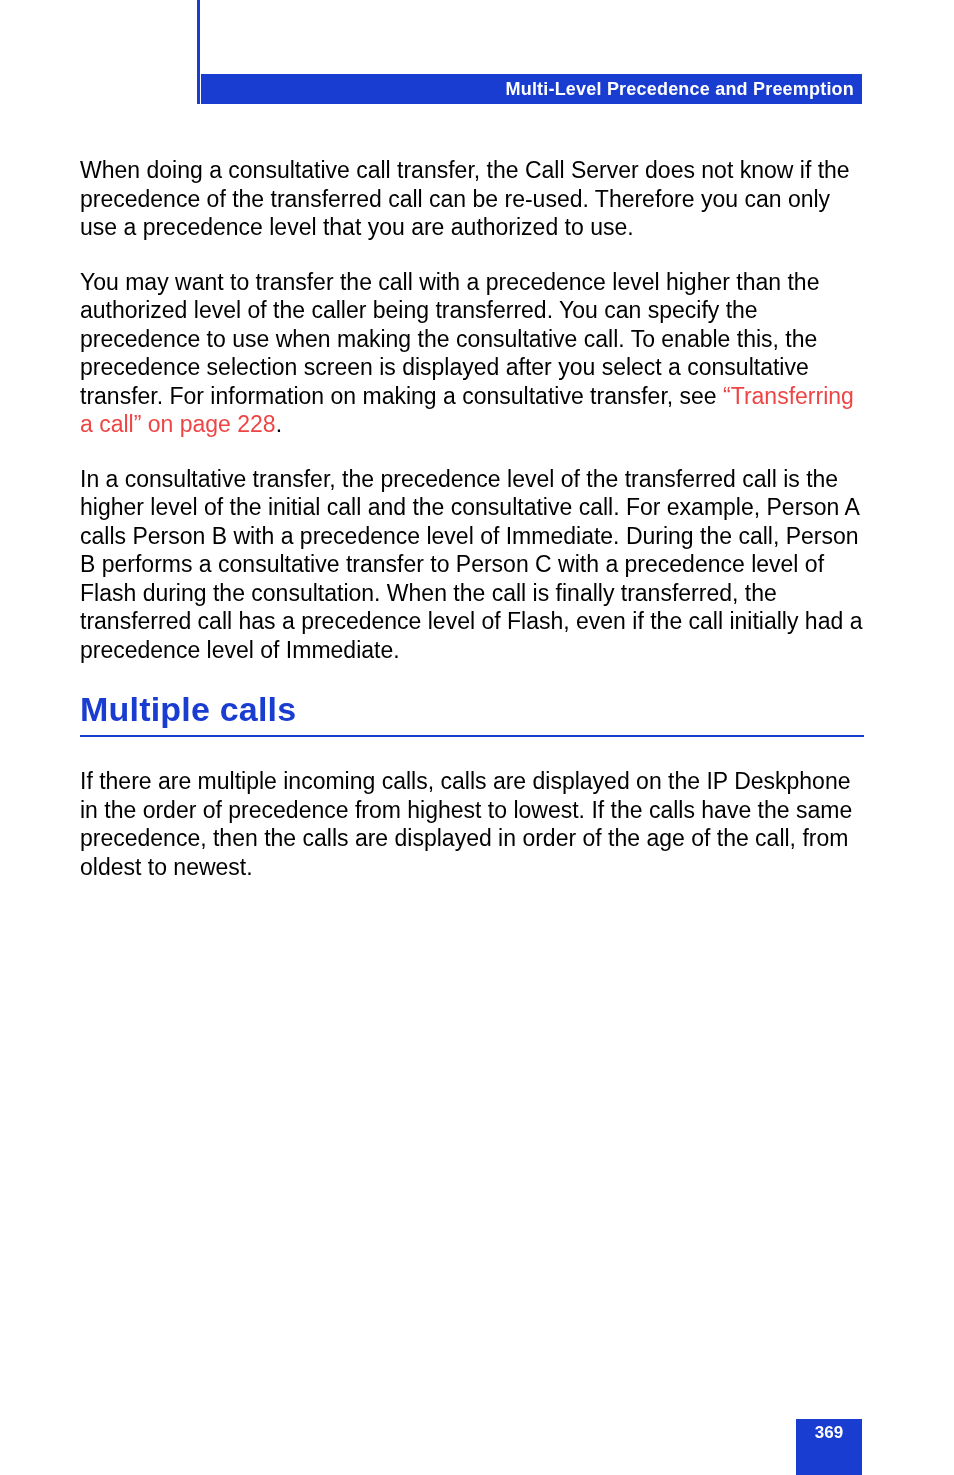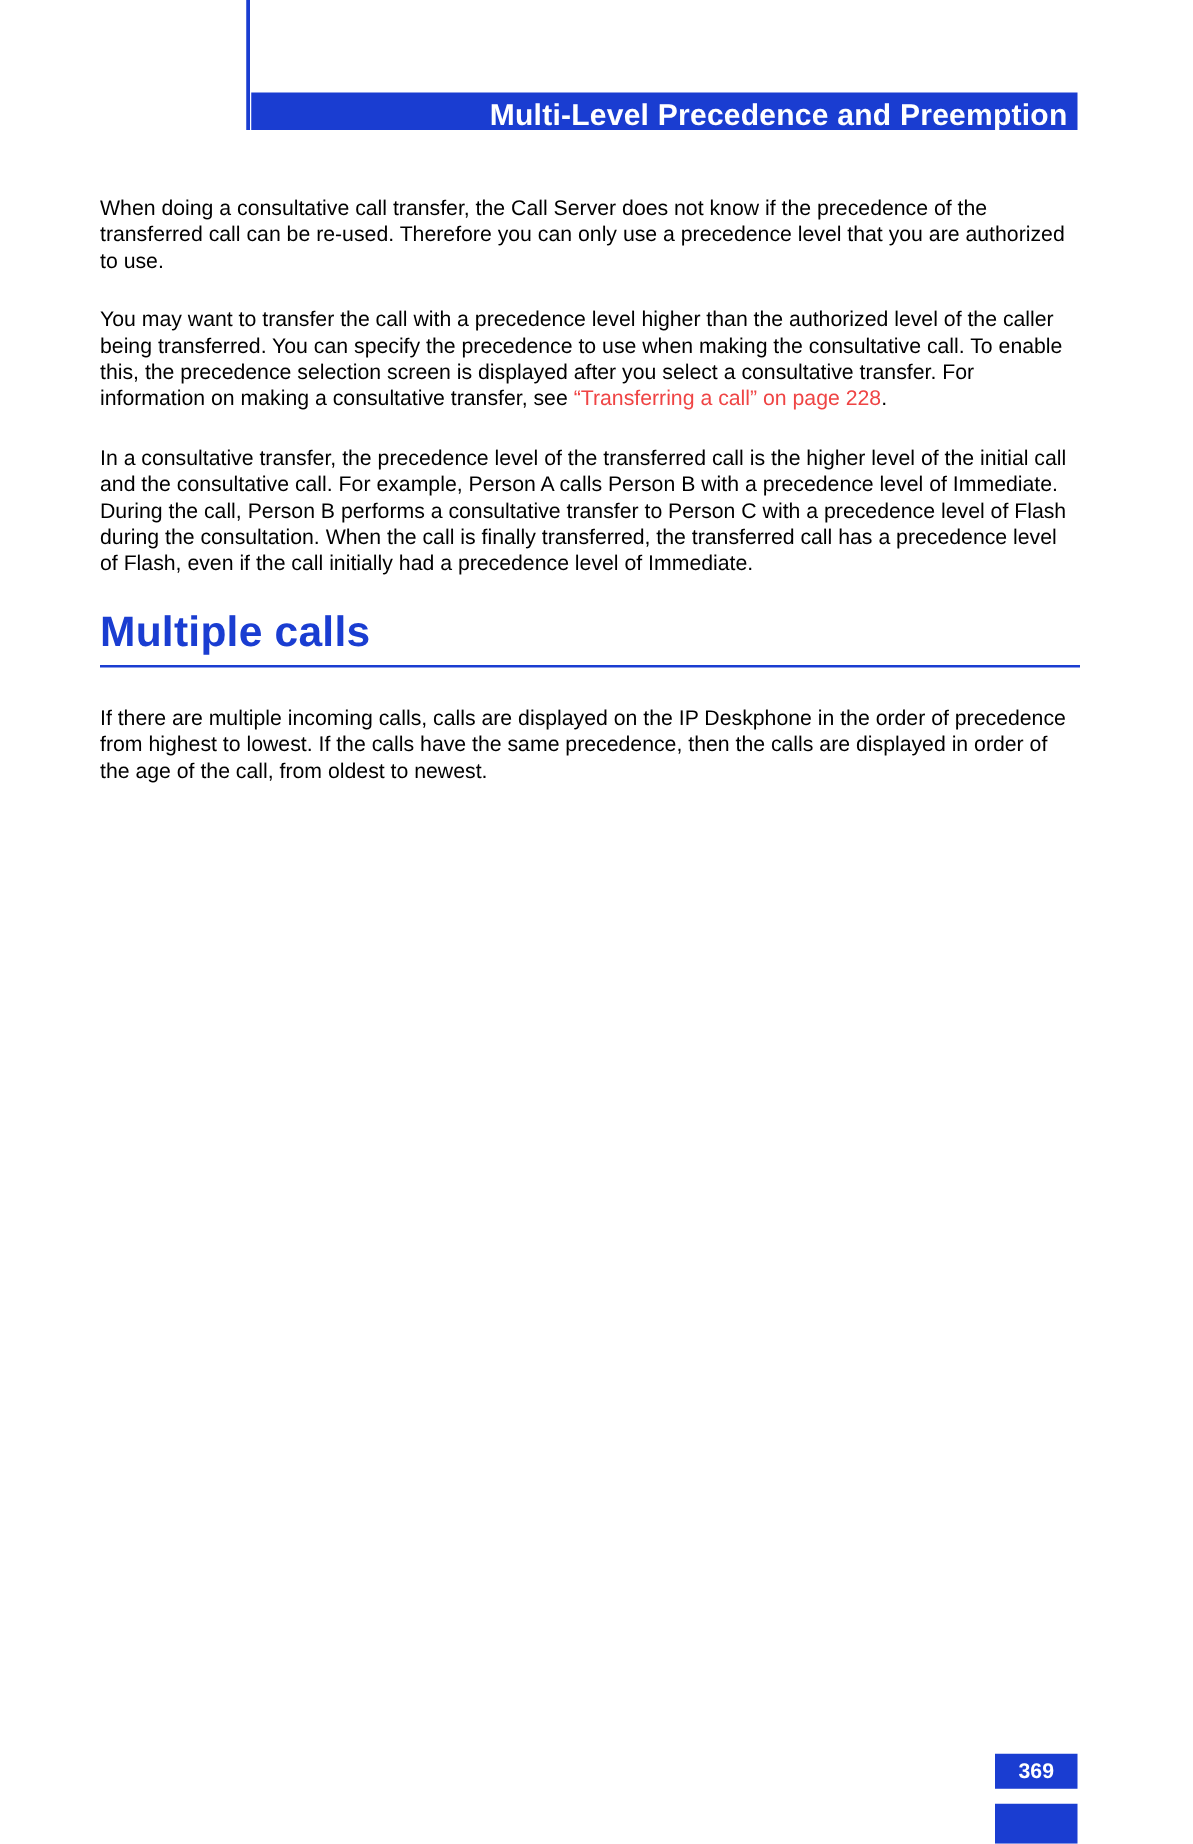"Multi-Level Precedence and Preemption" .header-text { font-size: 24px -> 18px }
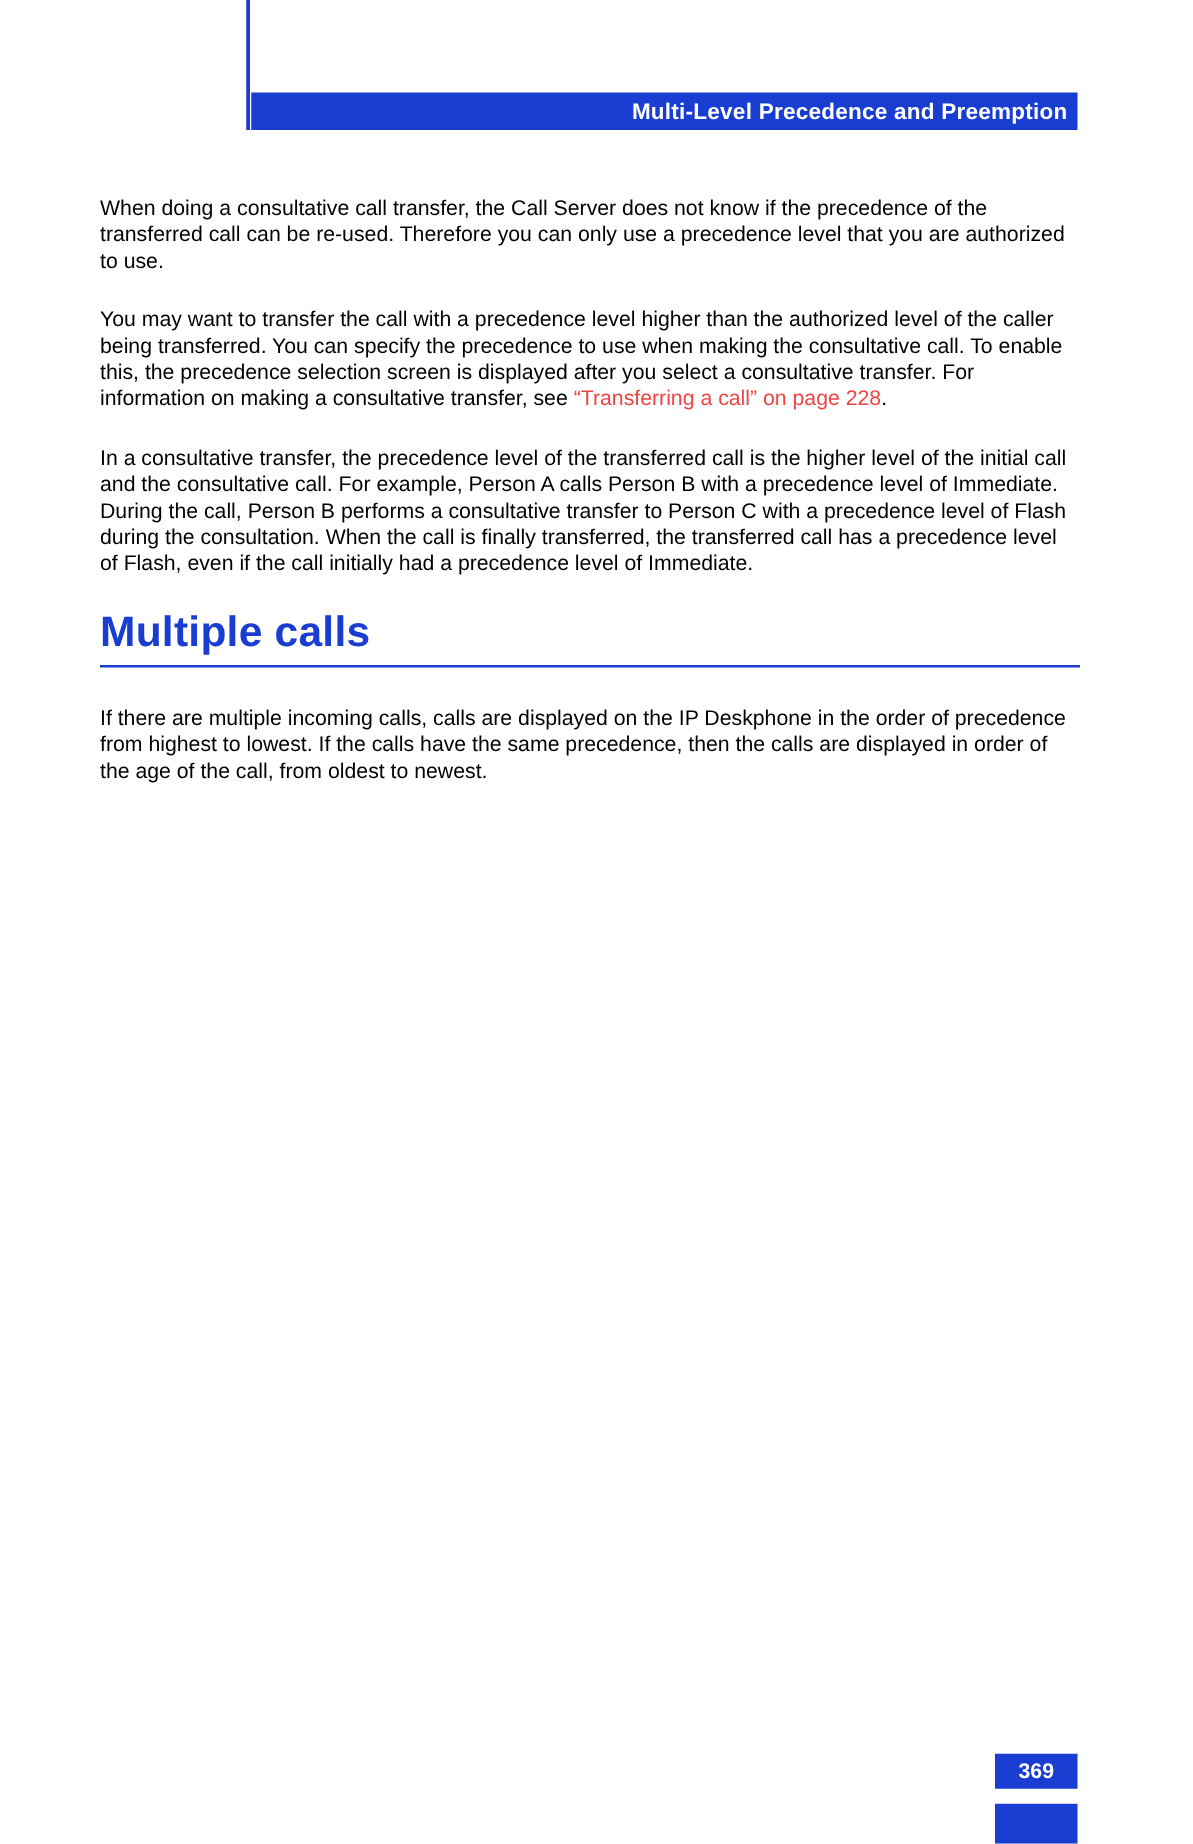"When doing a consultative call" .para { font-size: 17px -> 23px }
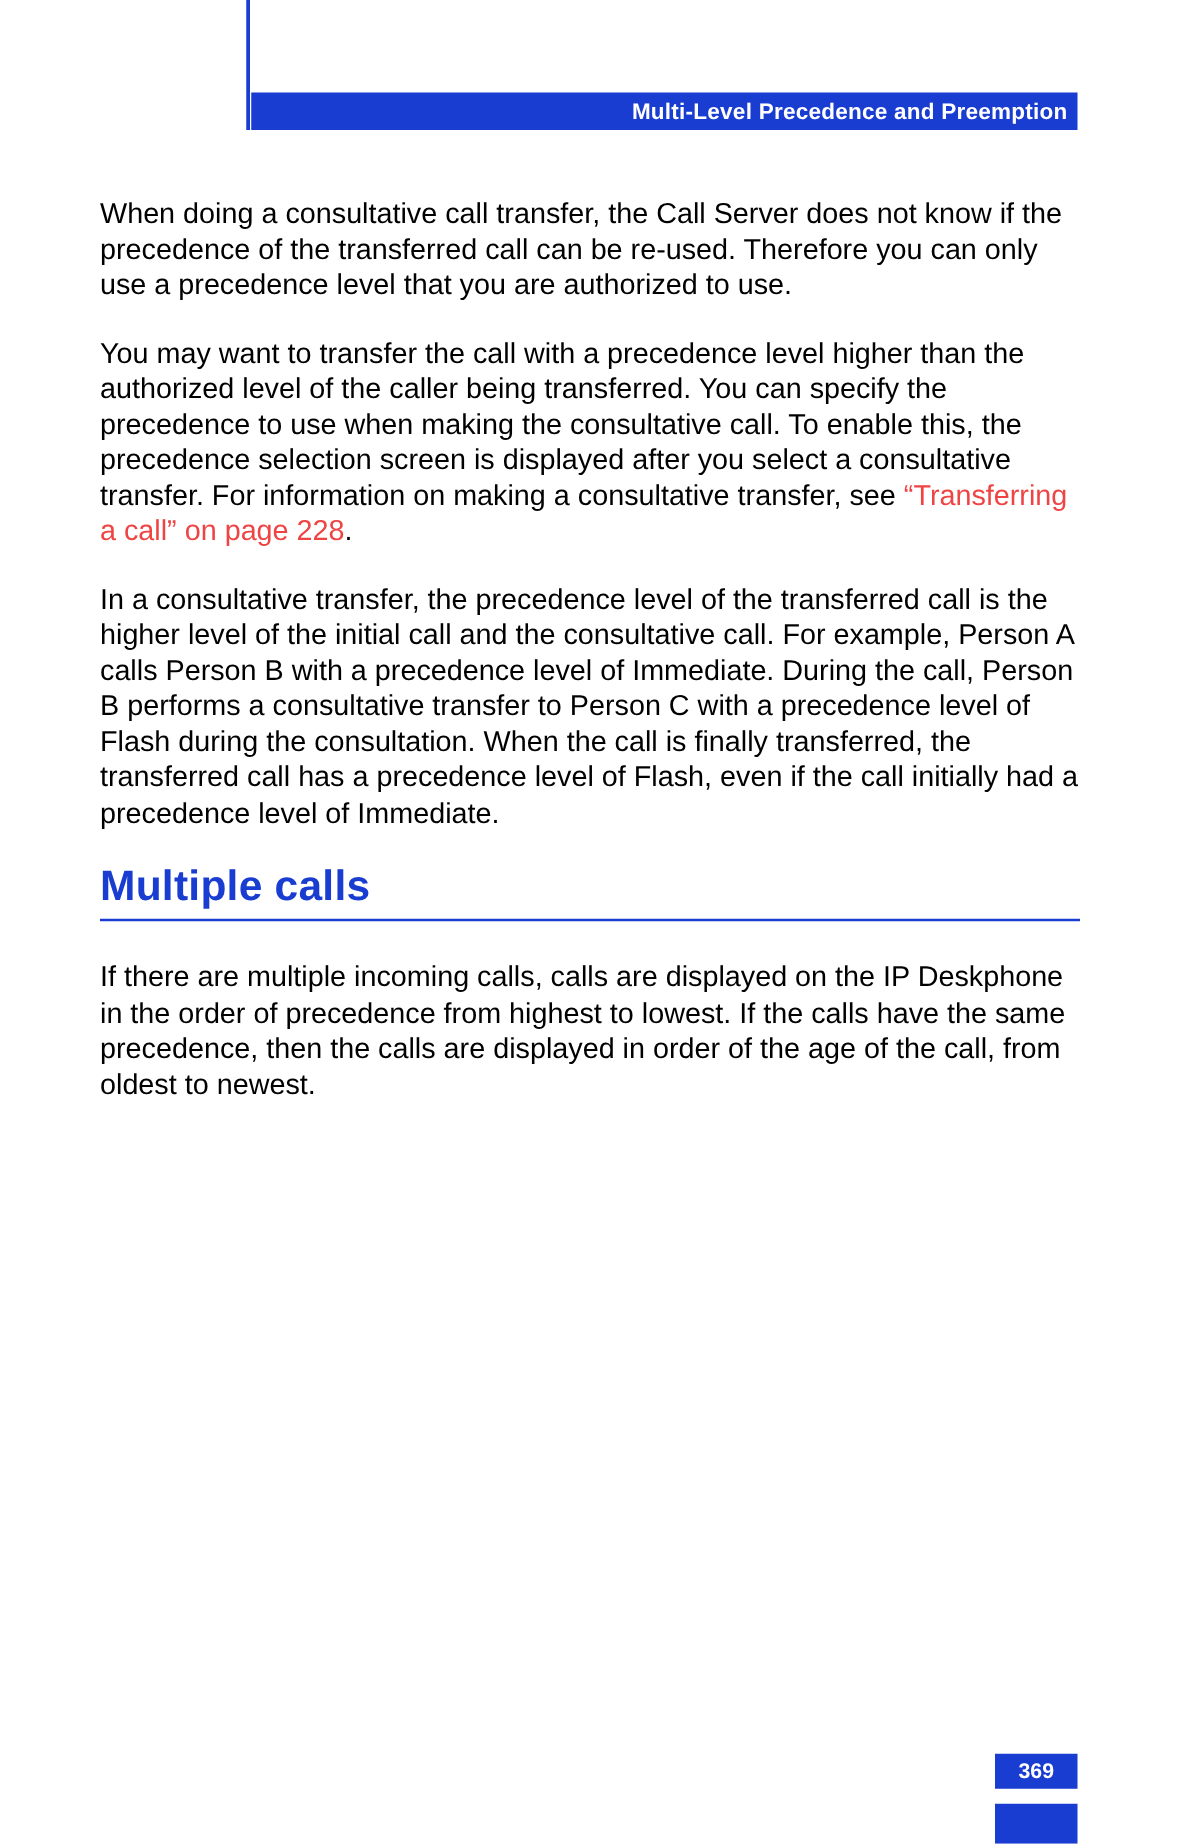"369" .page-number-box { bottom: 44px -> 28px }
